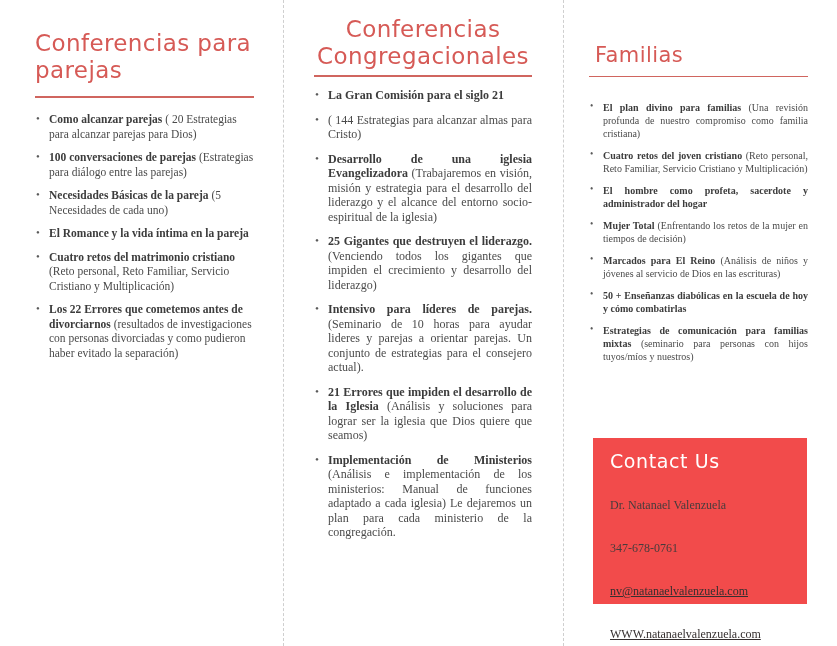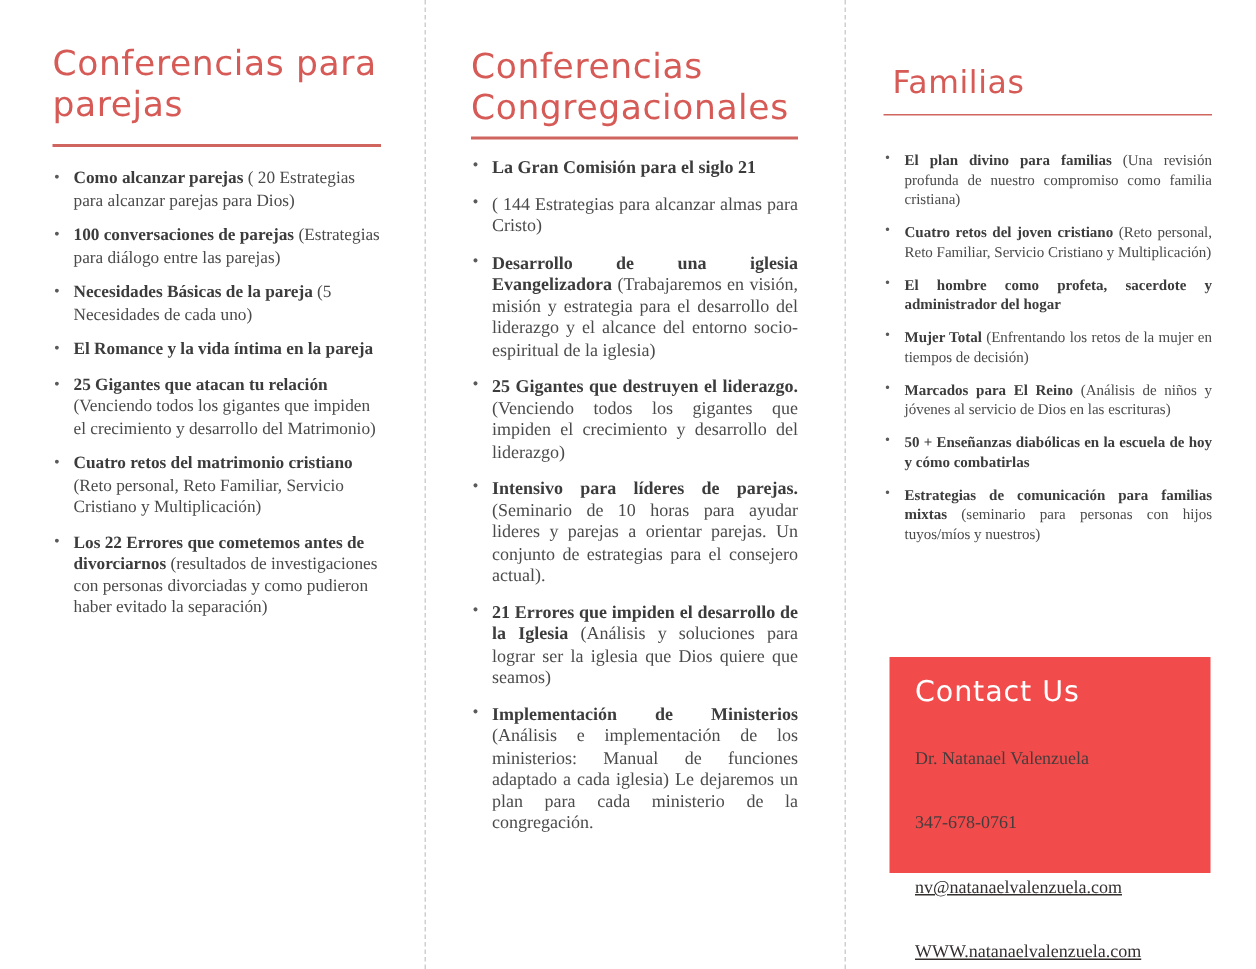"Conferencias" .col2 .title { margin-top: 32px -> 16px; text-align: none -> center }
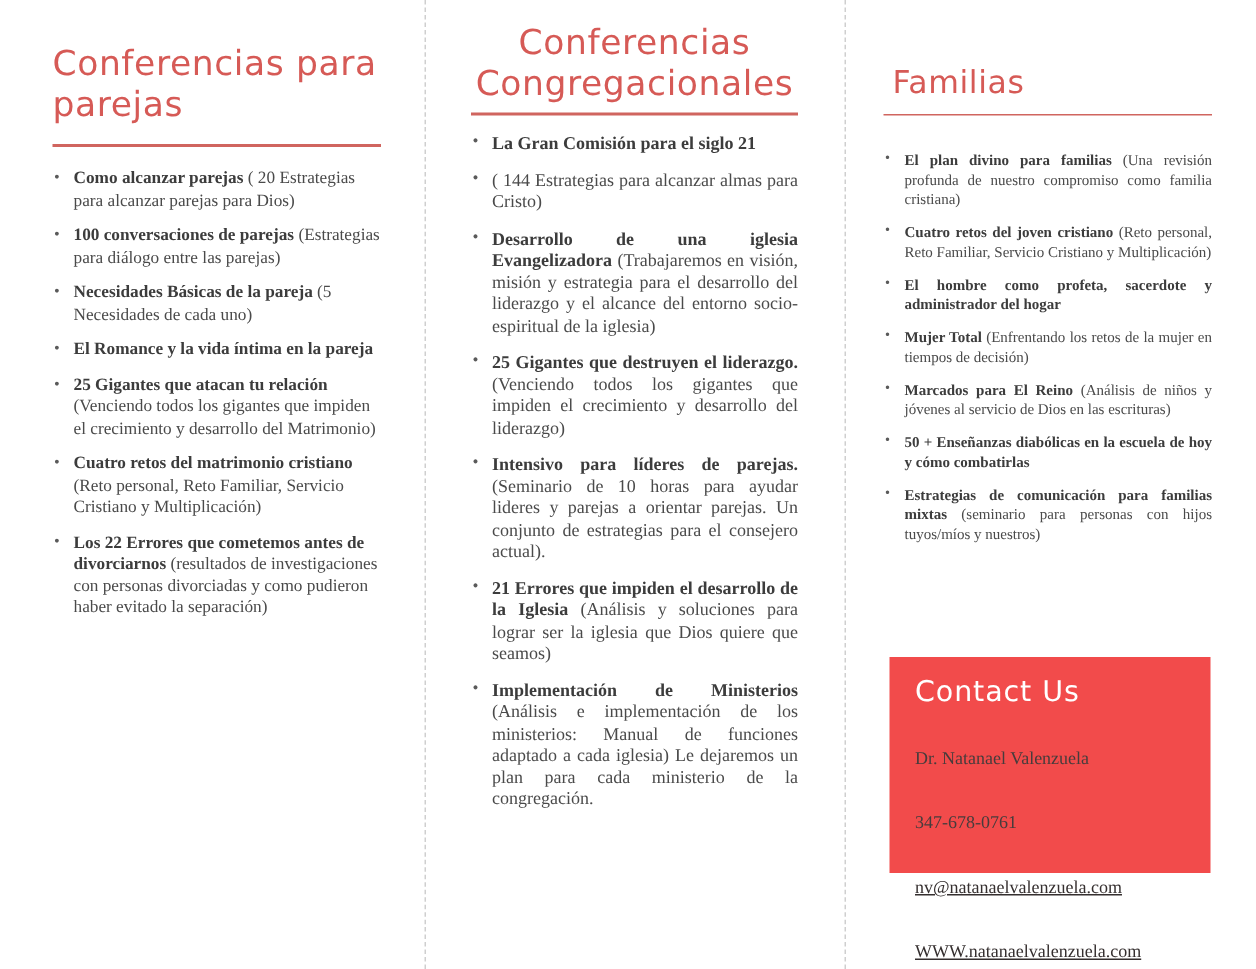"25 Gigantes que atacan tu" li.topic { html: <li><span>25 Gigantes que atacan tu relación</span><span> (Venciendo todos los gigantes que impiden el crecimiento y desarrollo del Matrimonio)</span></li> -> none }
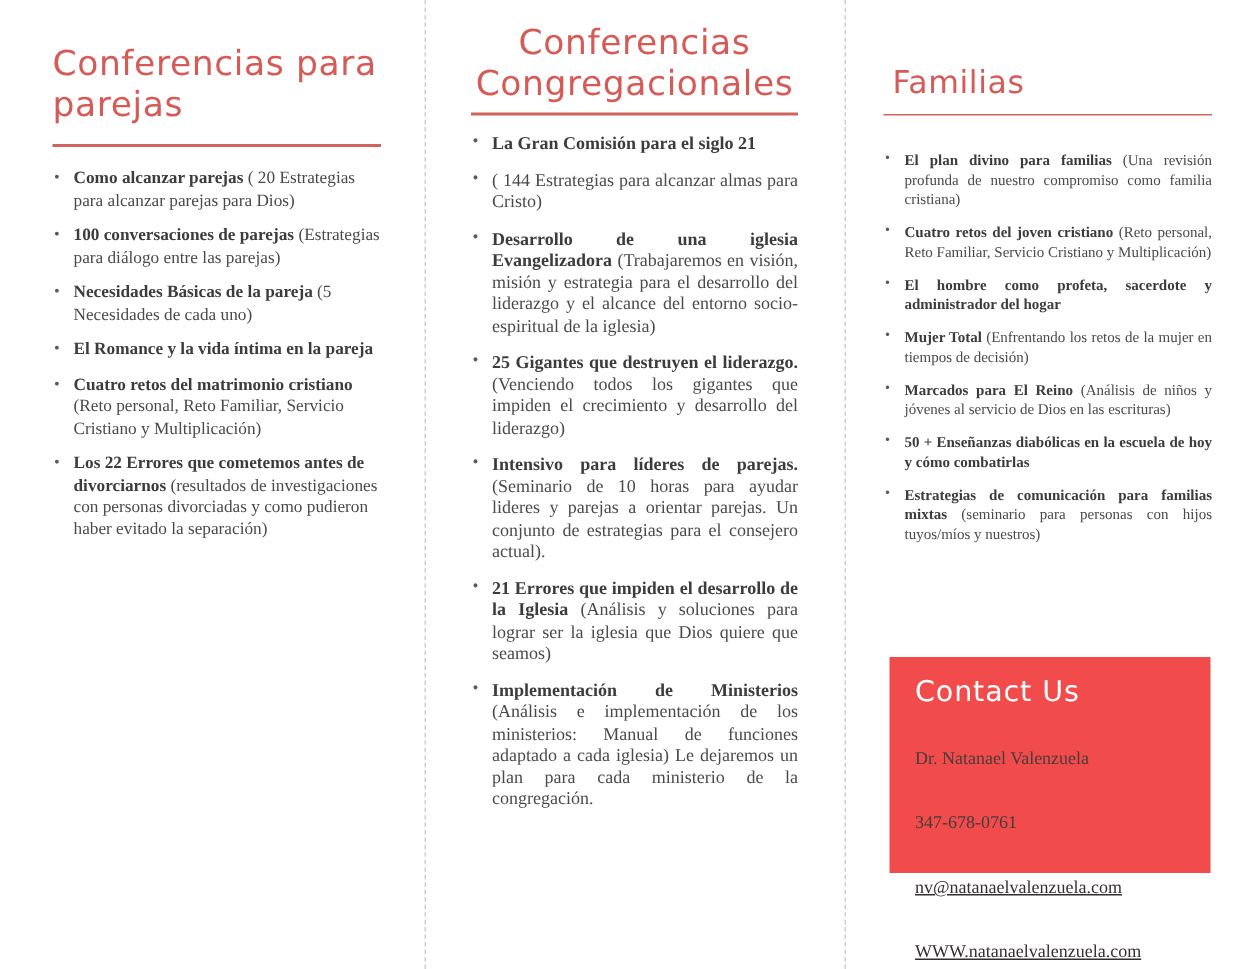"Contact Us" .contact { height: 144px -> 166px }
